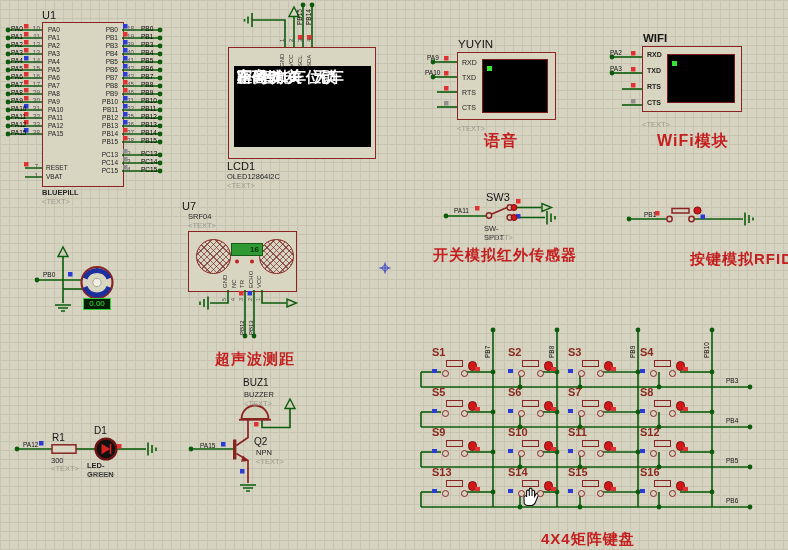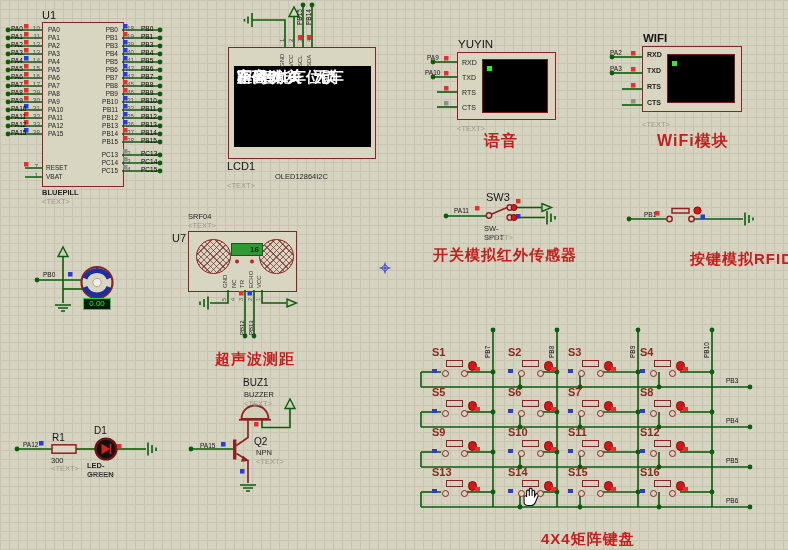"OLED12864I2C" div.val { margin-left: 48px -> none }
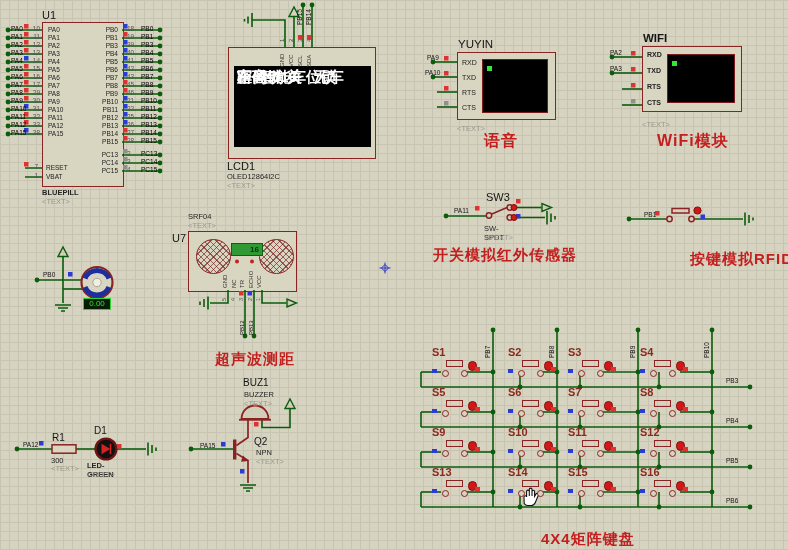"U7" div.ref { left: 172px -> 182px; margin-top: 32px -> none }
